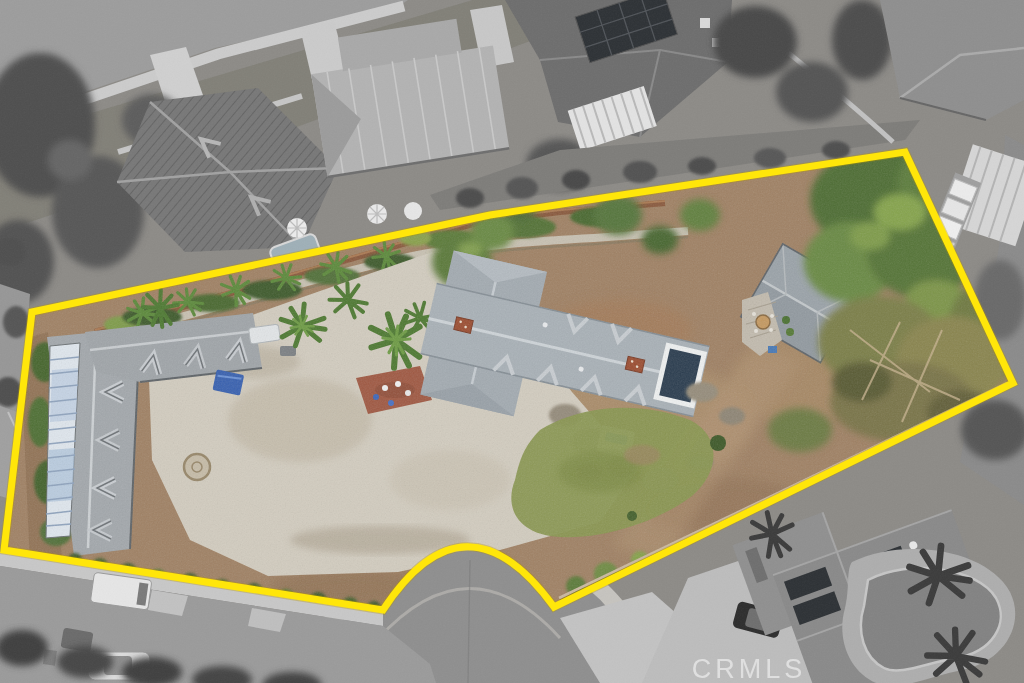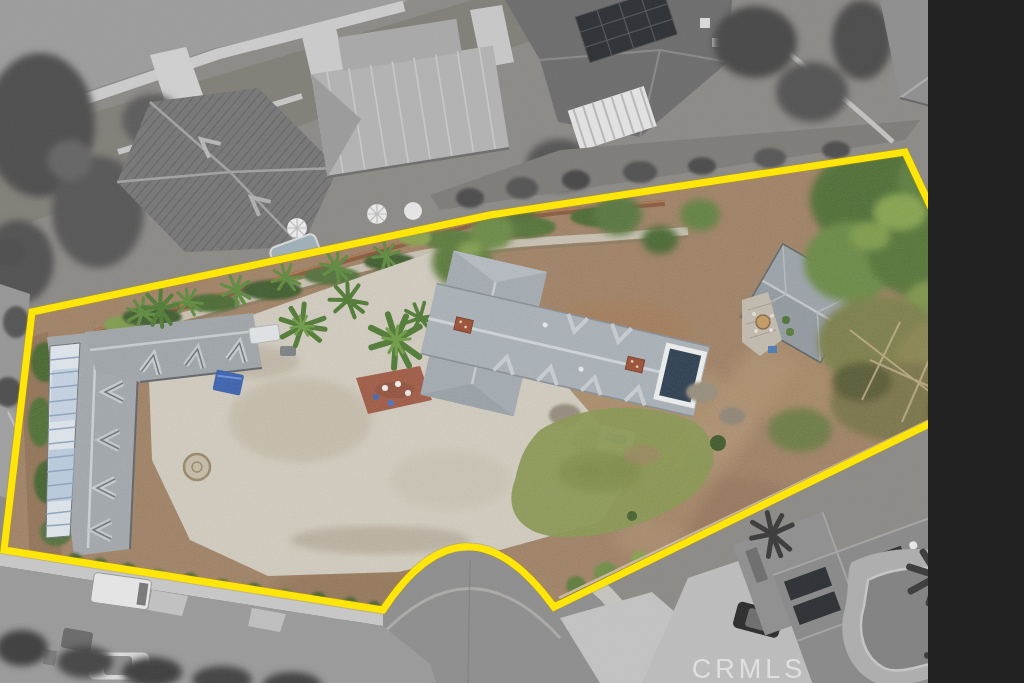"CRMLS" .stage { width: 928px -> 1024px }
